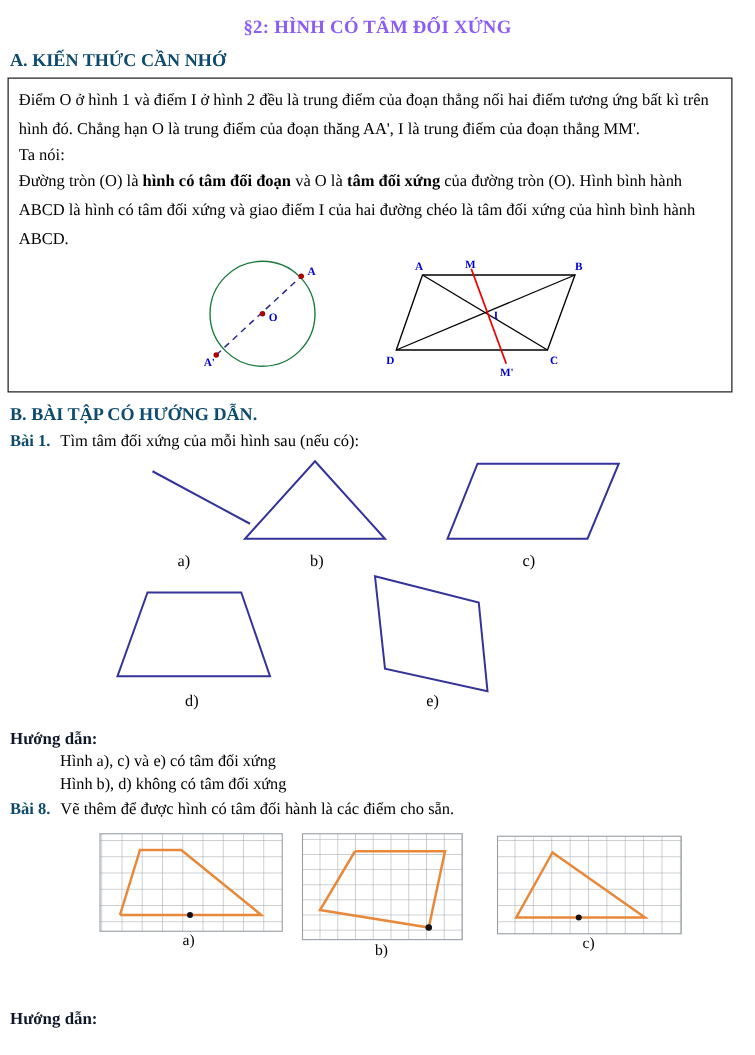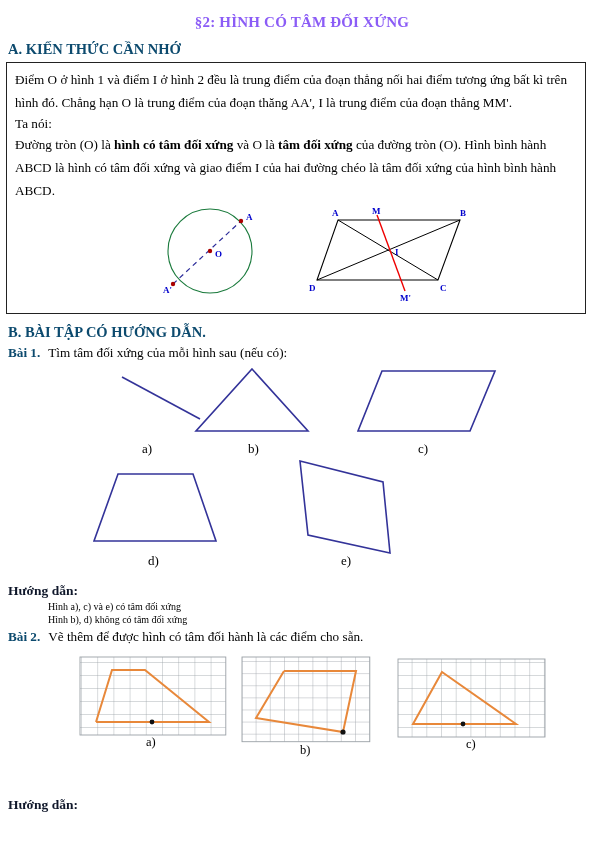"hình có tâm đối xứng" span.bold-inline { text: xứng -> đoạn }
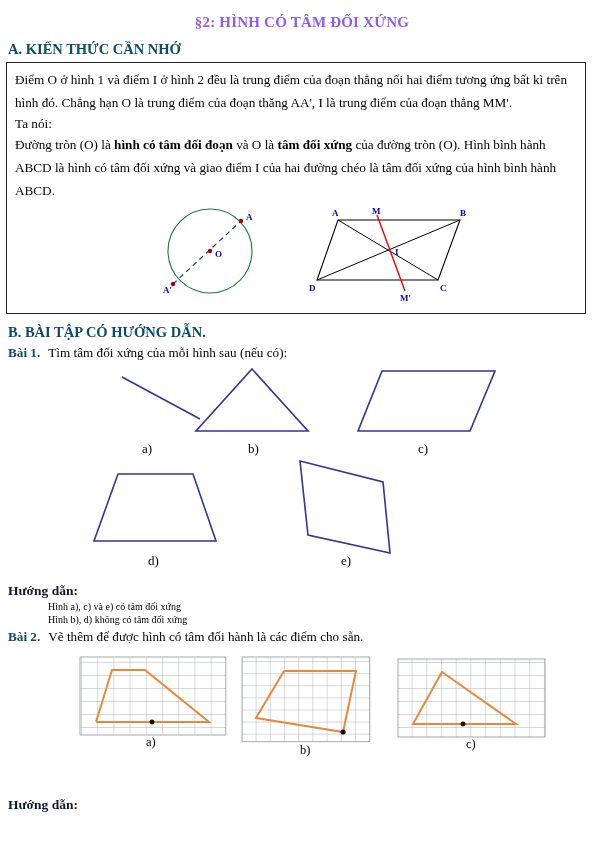"Hình a), c) và e)" .hd-item { font-size: 10px -> 13px }
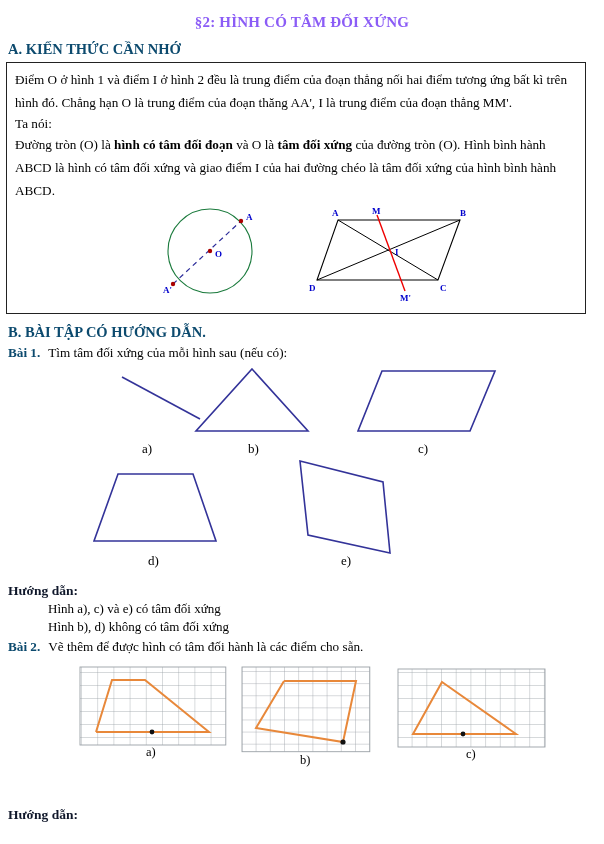"Bài 2." span.ex-label { text: 2 -> 8 }
